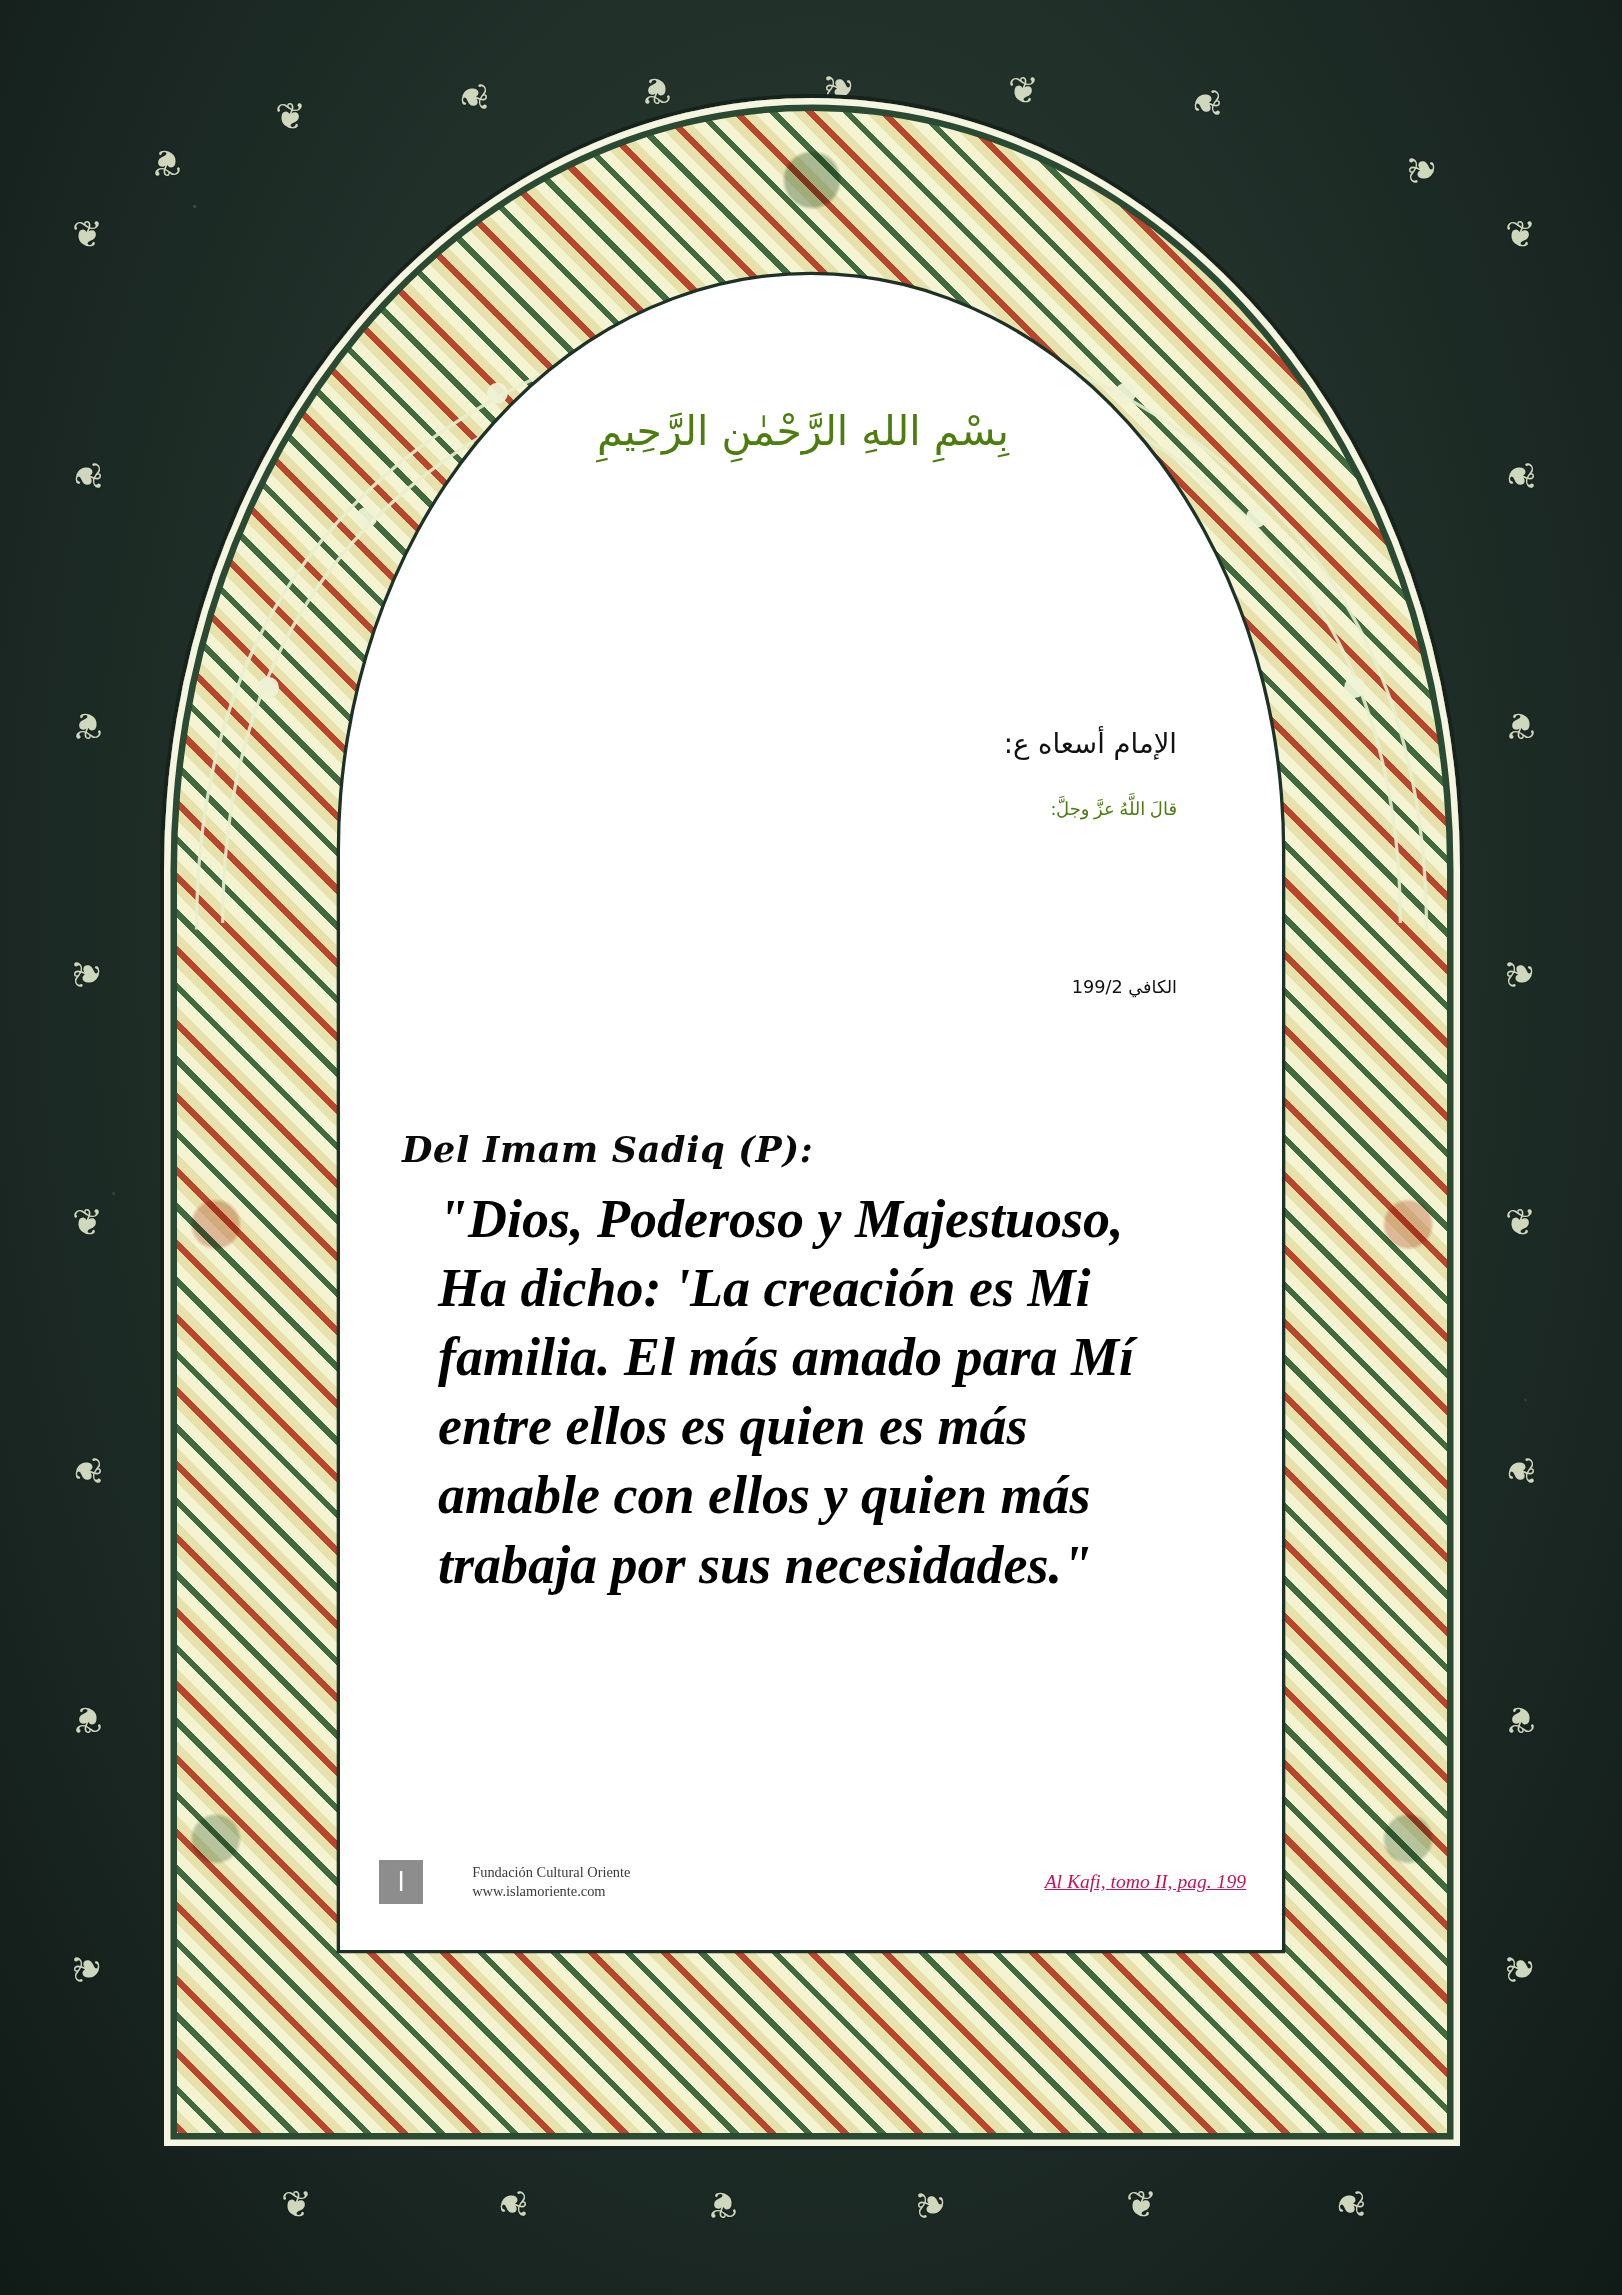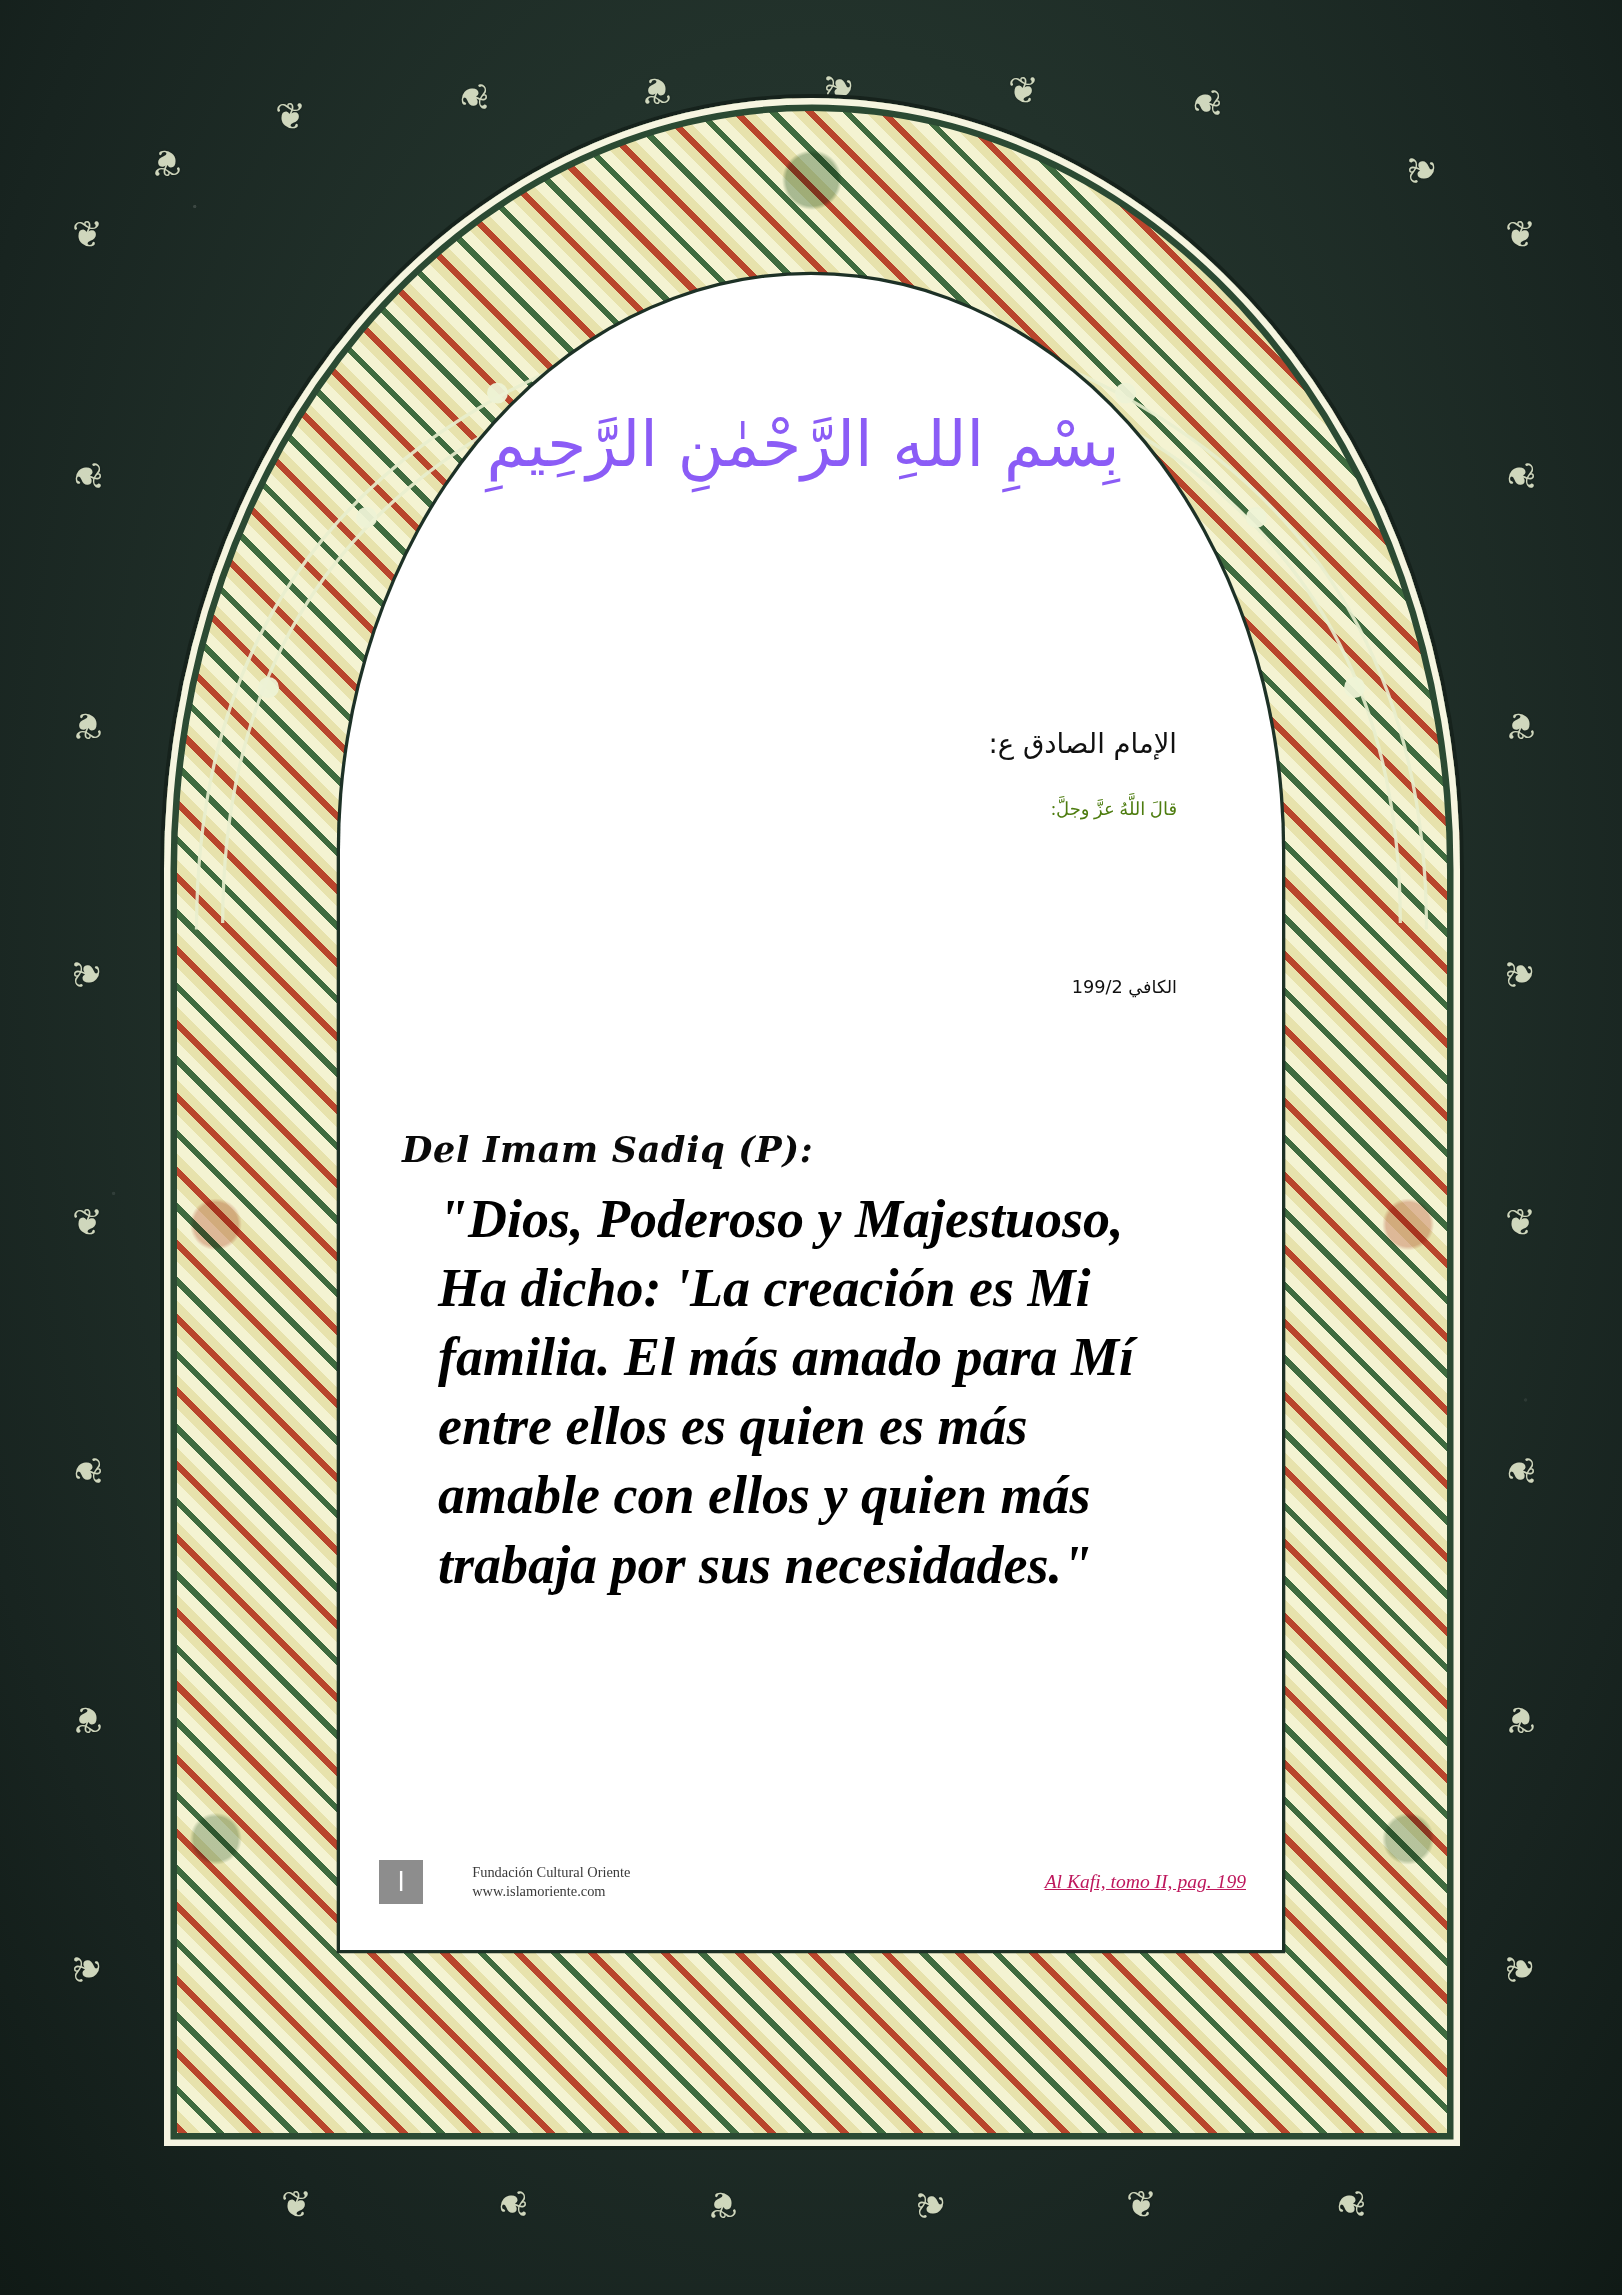"بِسْمِ اللهِ الرَّحْمٰنِ الرَّحِيمِ" .bismillah { color: #8b5cf6 -> #4d7c0f; font-size: 63px -> 41px }
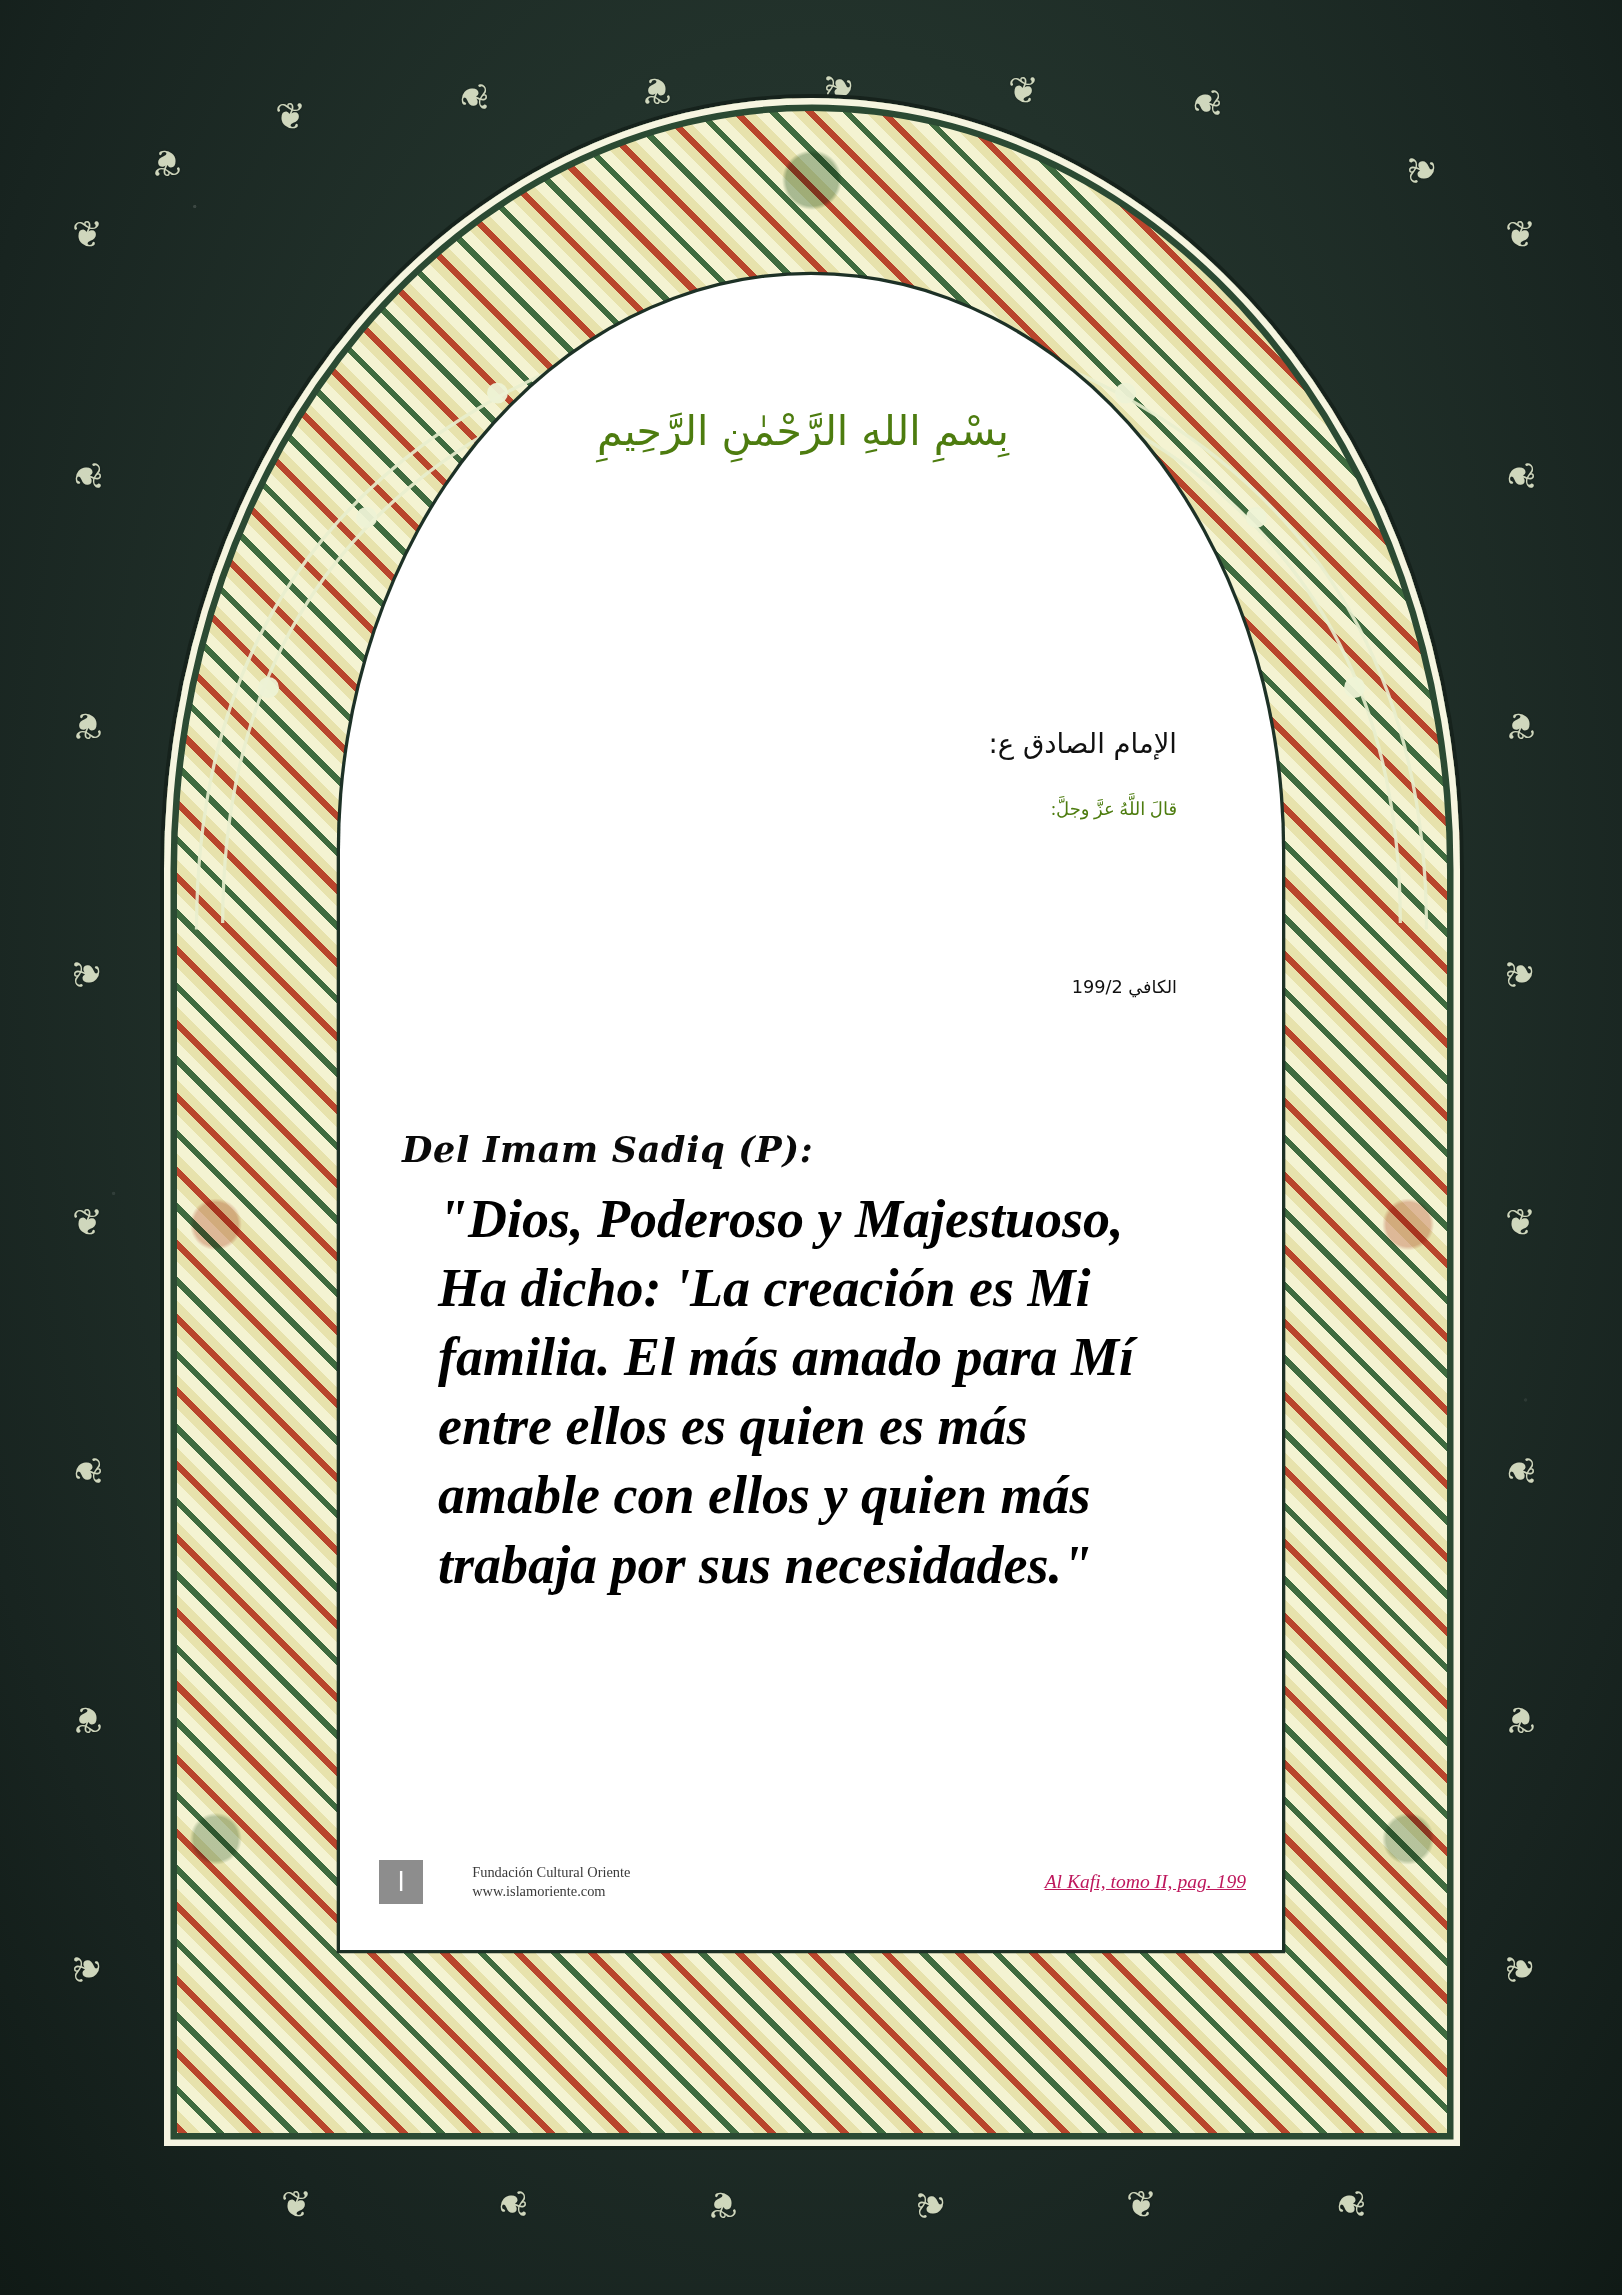"الإمام الصادق ع:" div.ar-attrib { text: الصادق -> أسعاه }
